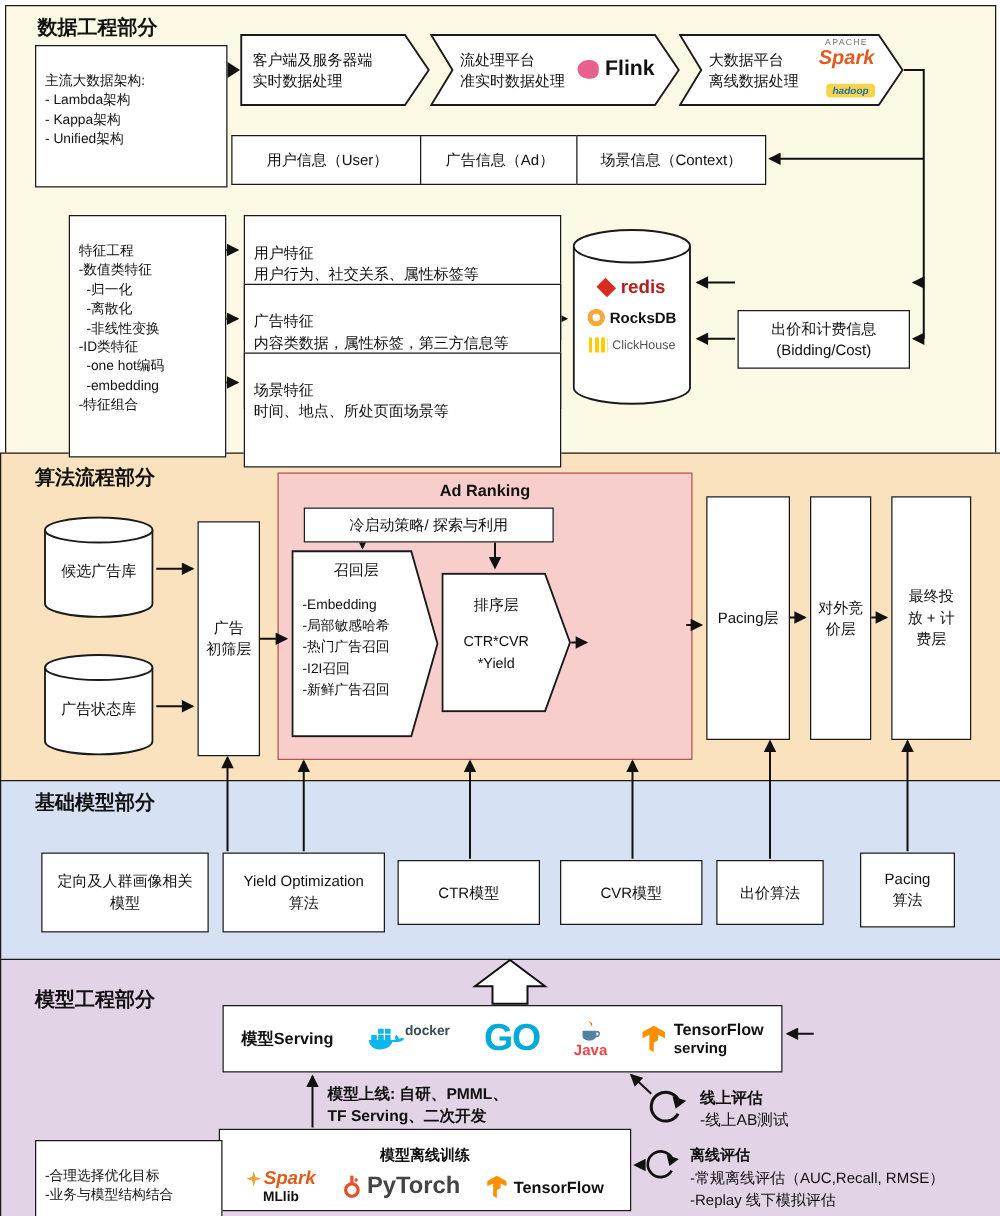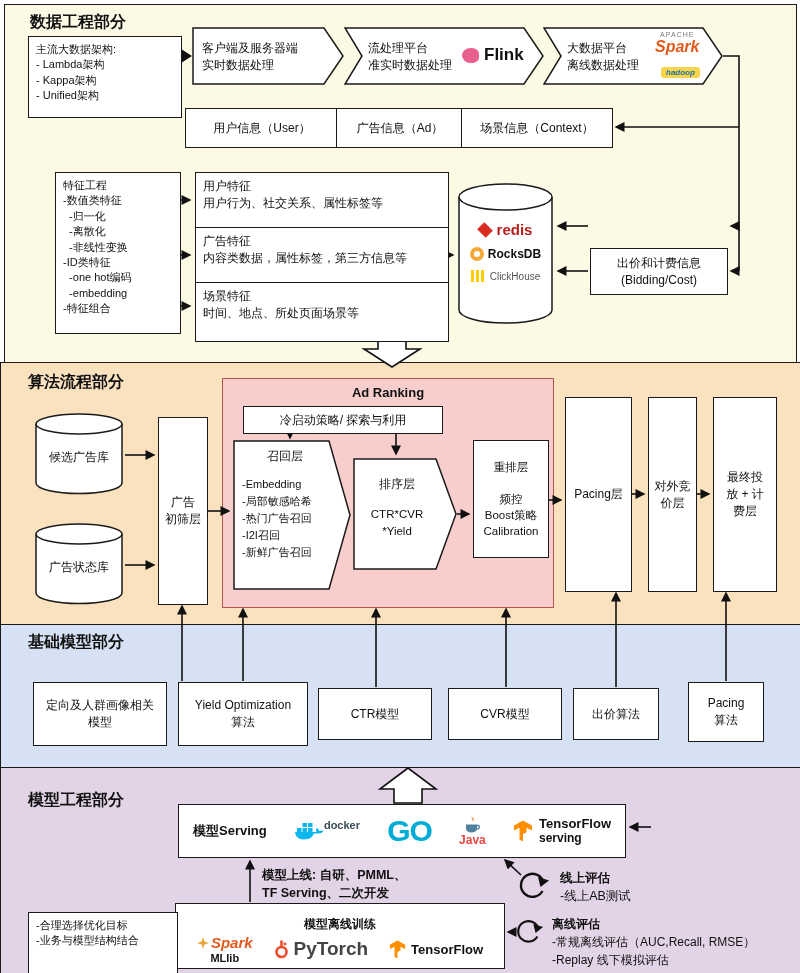"主流大数据架构:" .box.tl { padding: 5px 7px -> 21px 7px }
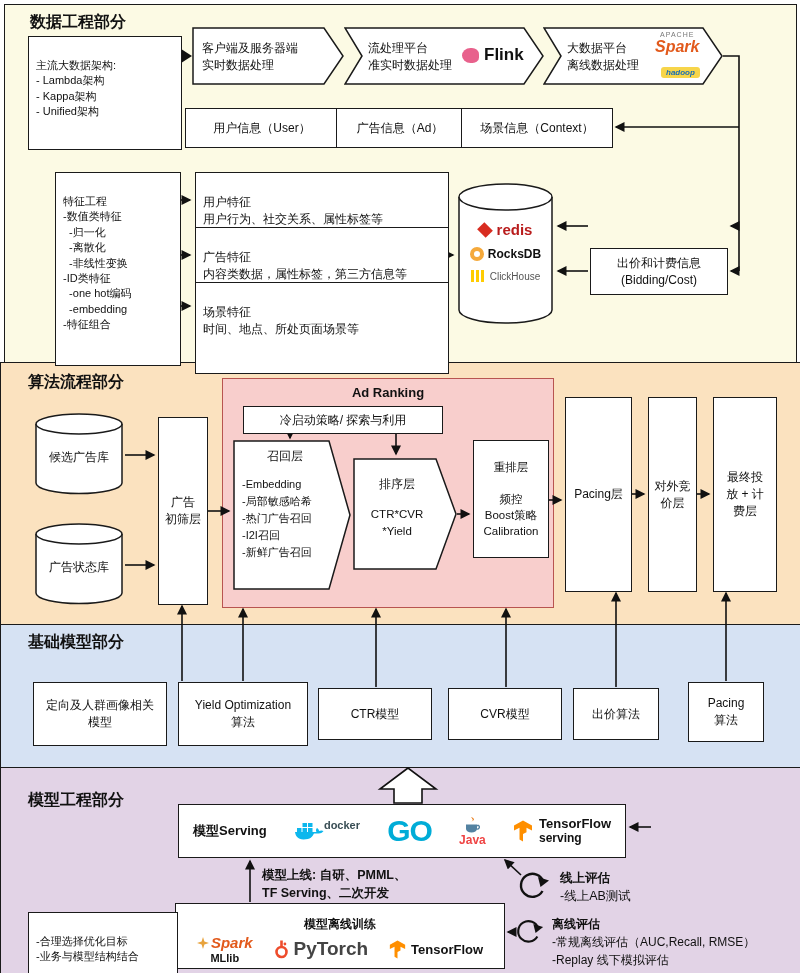"重排层" div.box { html: <div>重排层 频控 Boost策略 Calibration</div> -> none }
